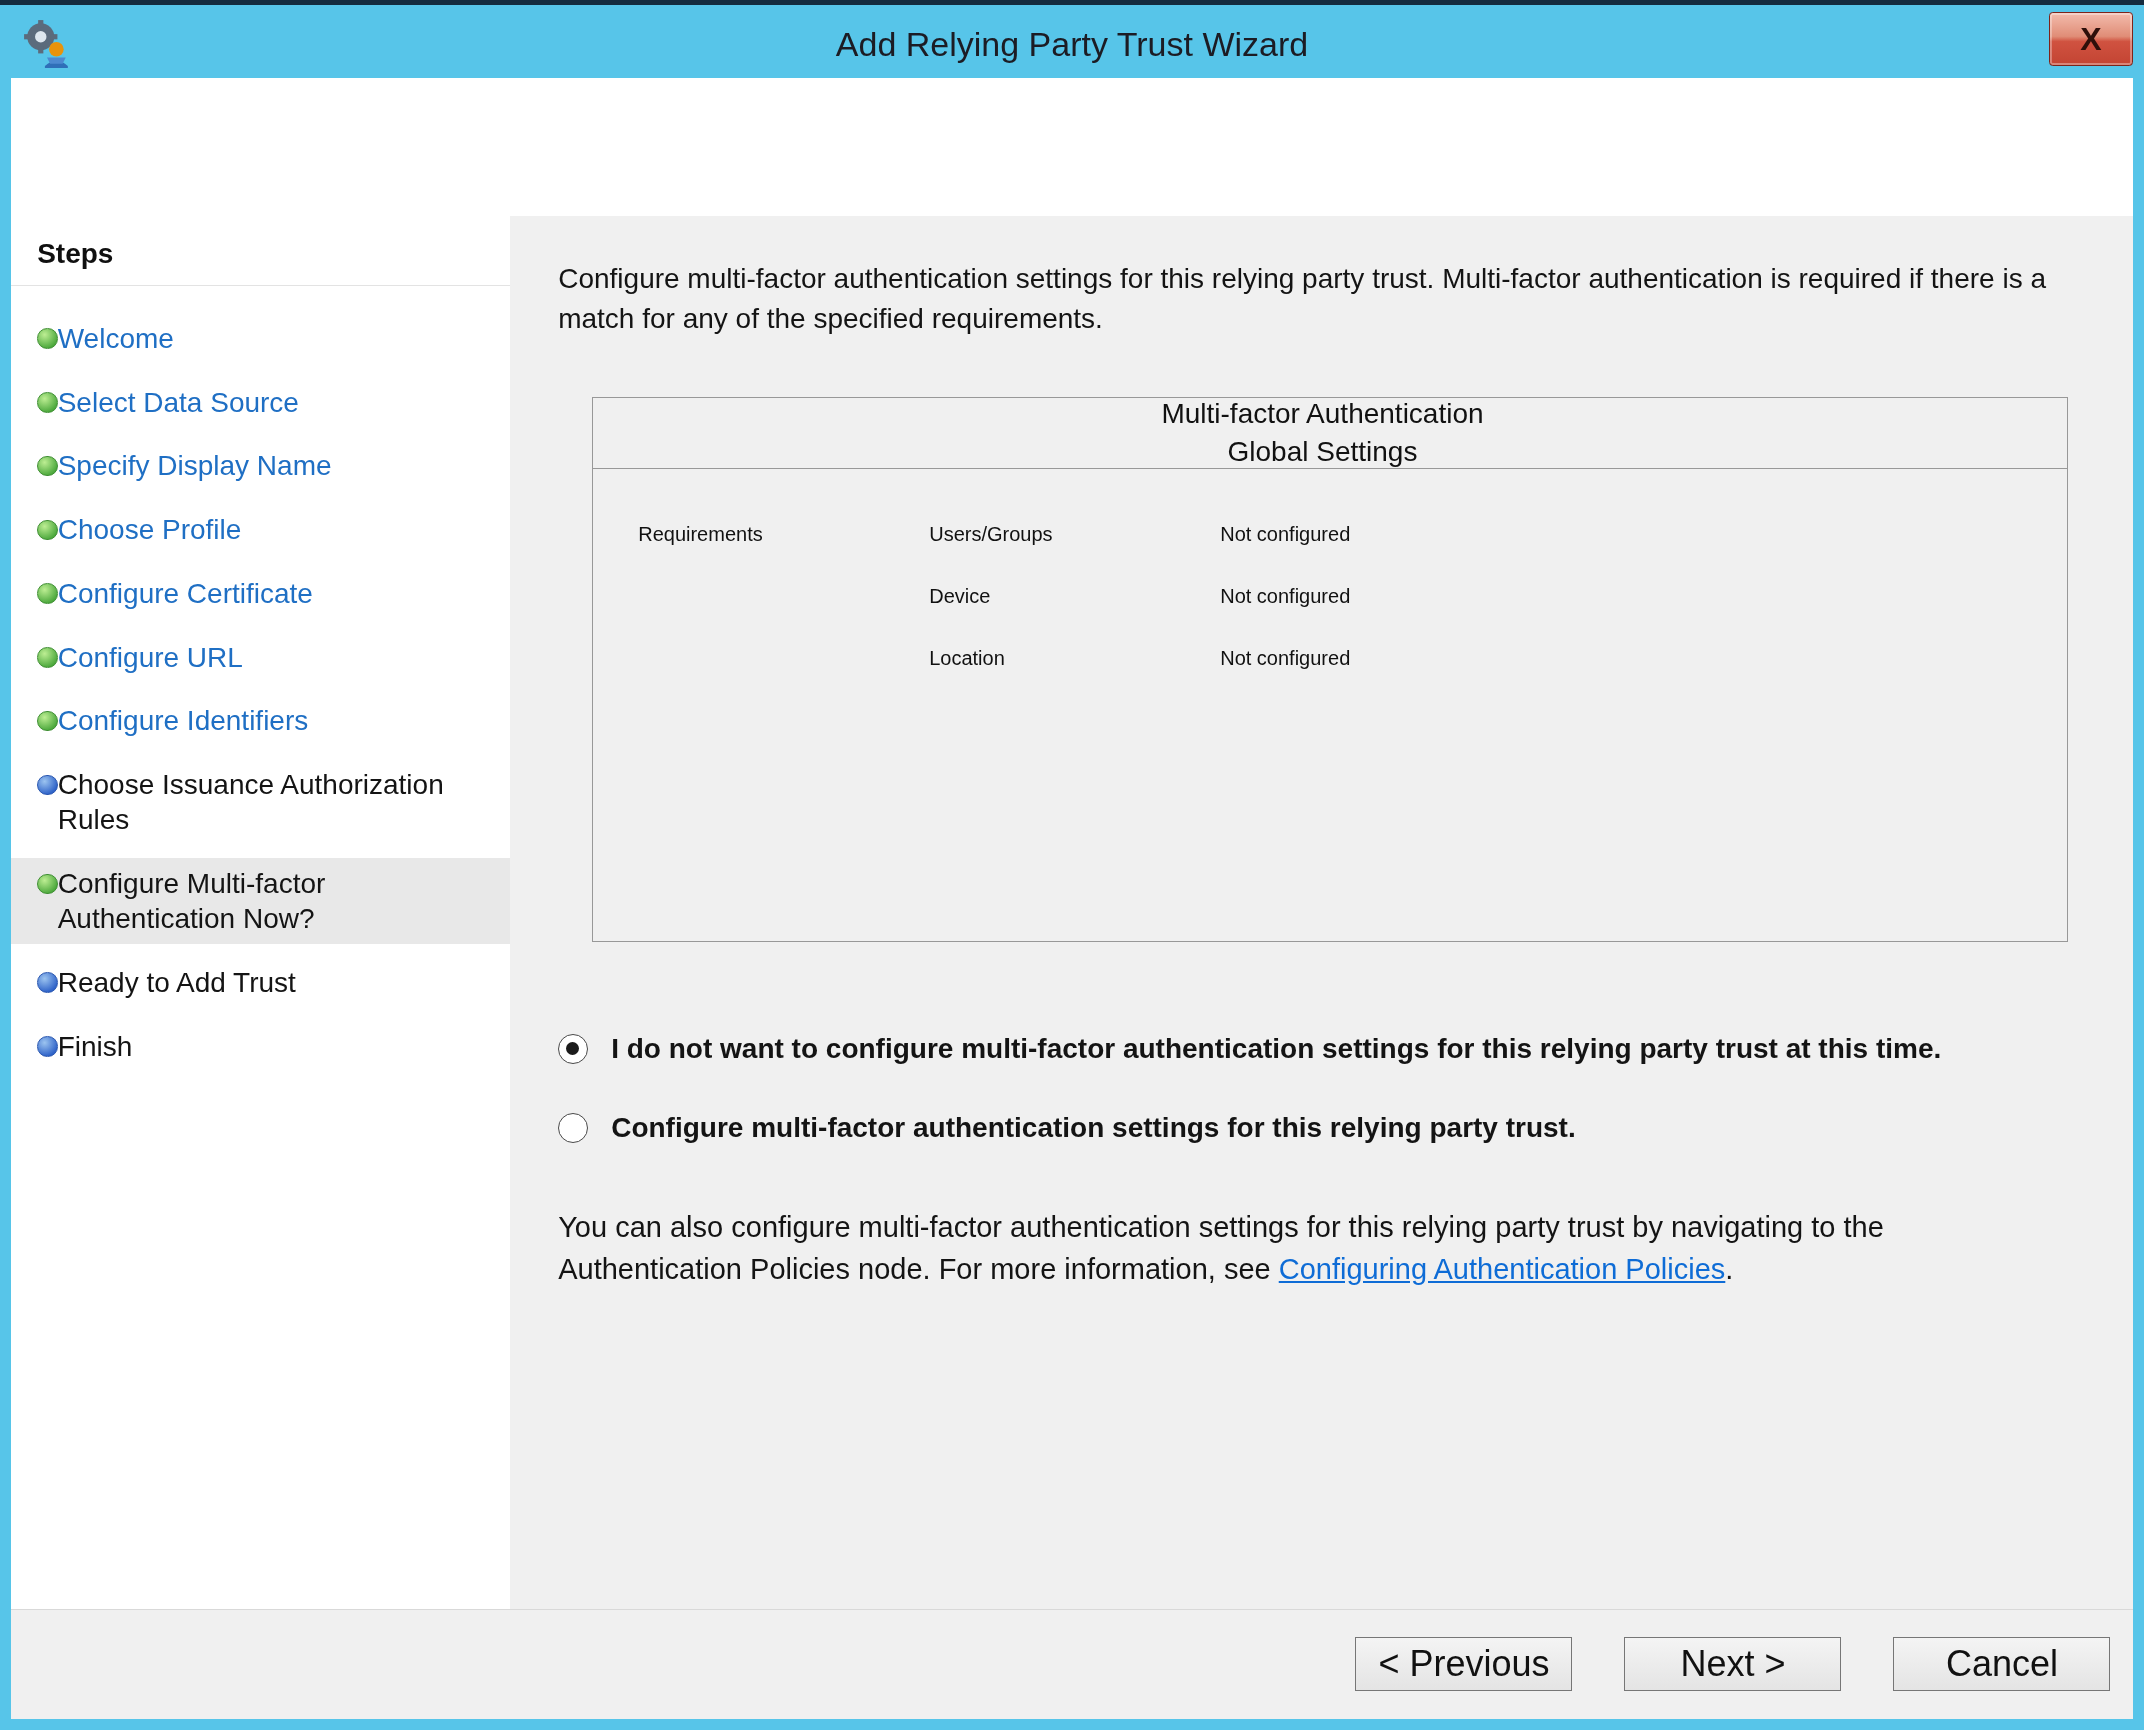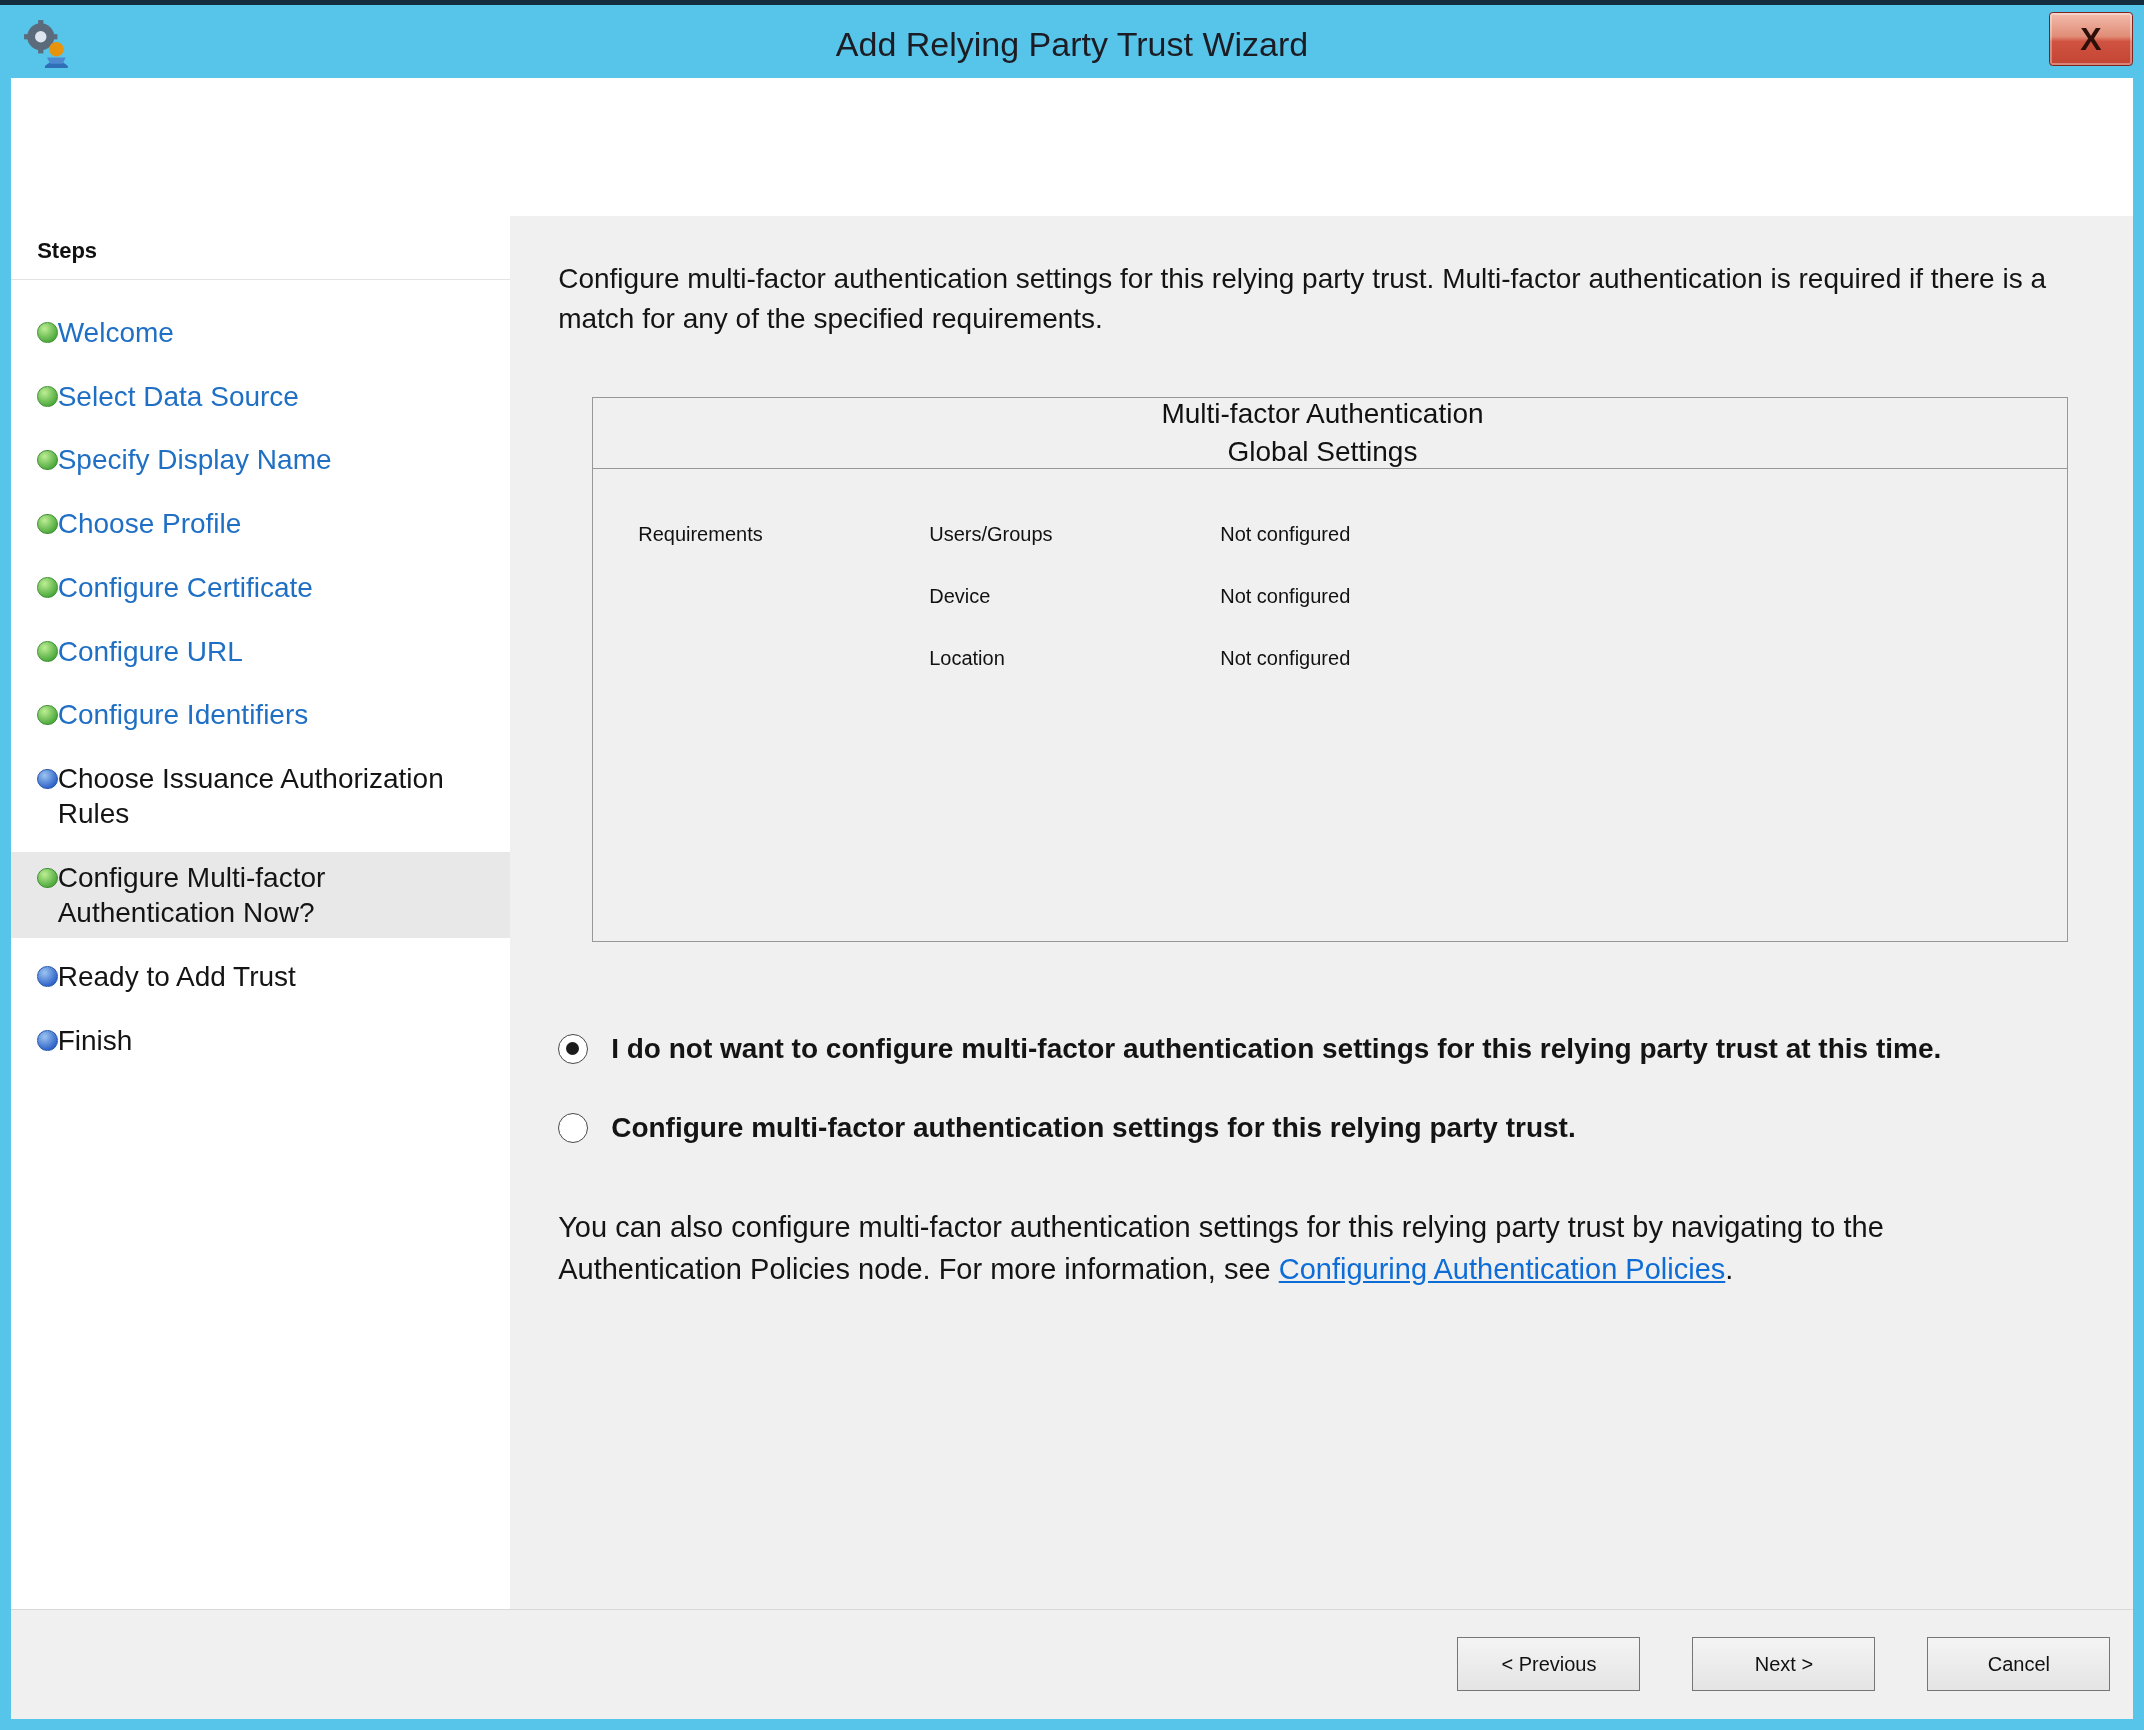"Steps" .steps-heading { font-size: 22px -> 28px }
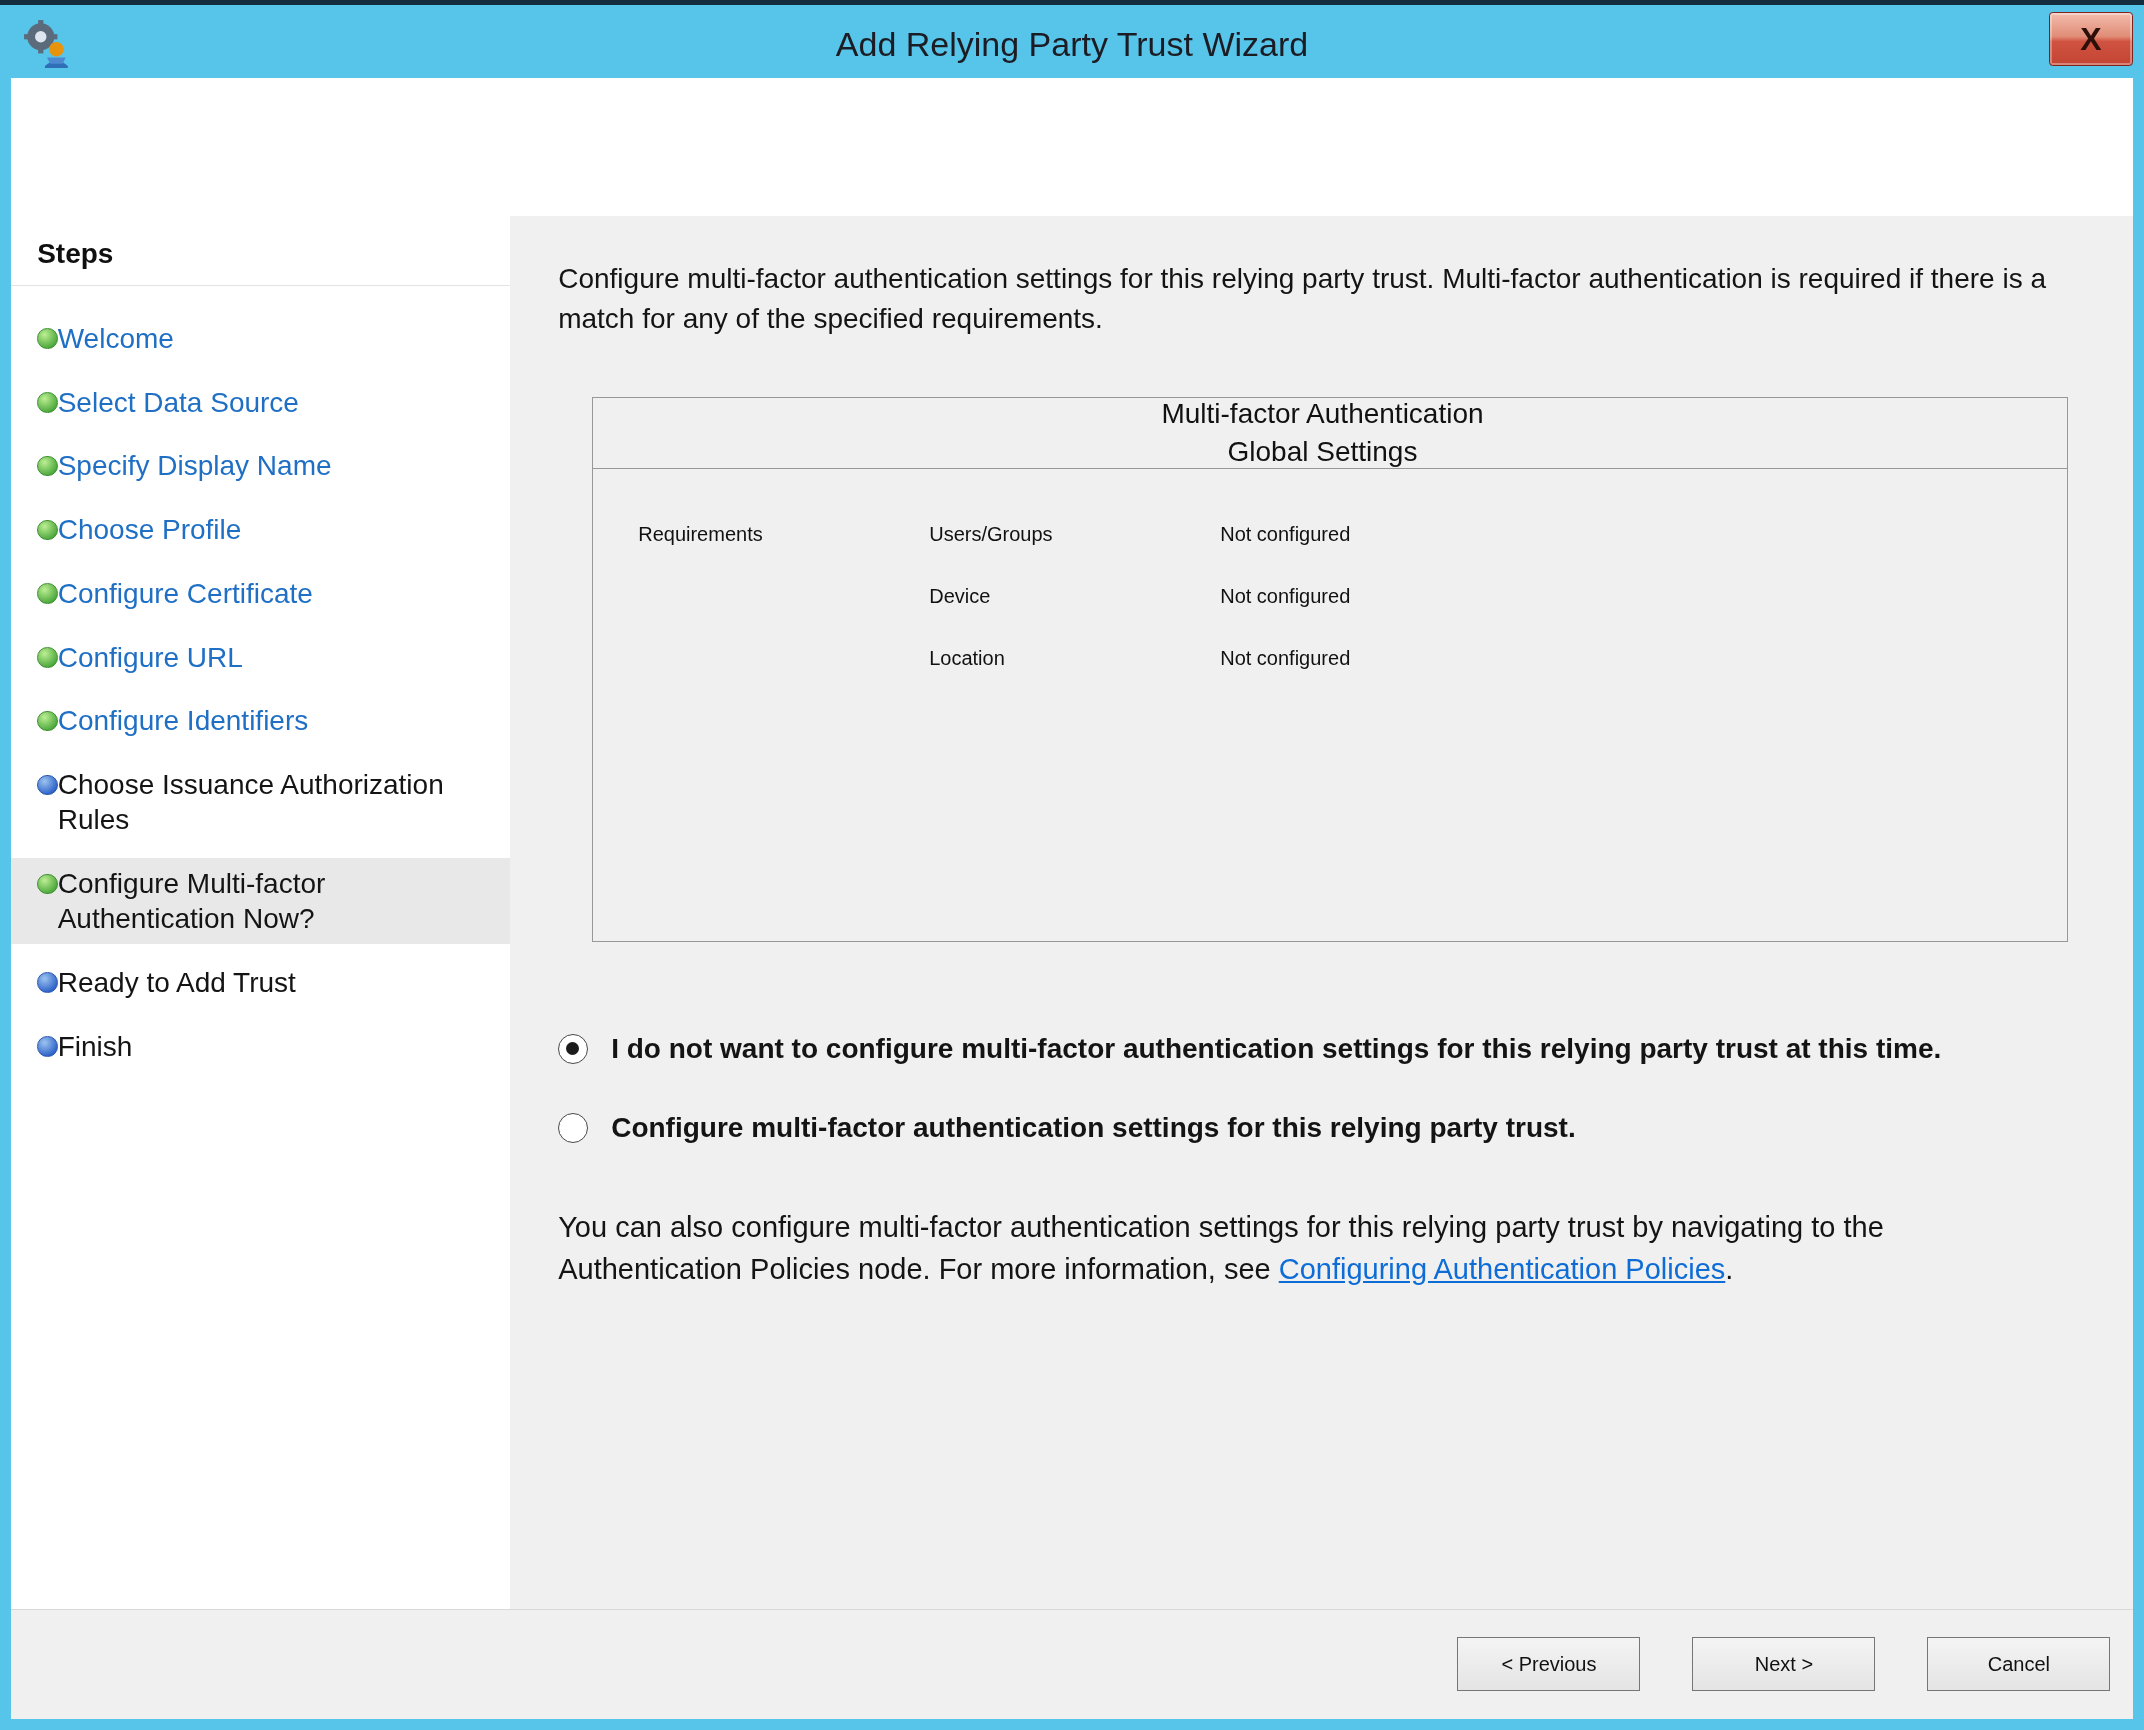"< Previous" .btn { font-size: 20px -> 36px; width: 183px -> 217px }
